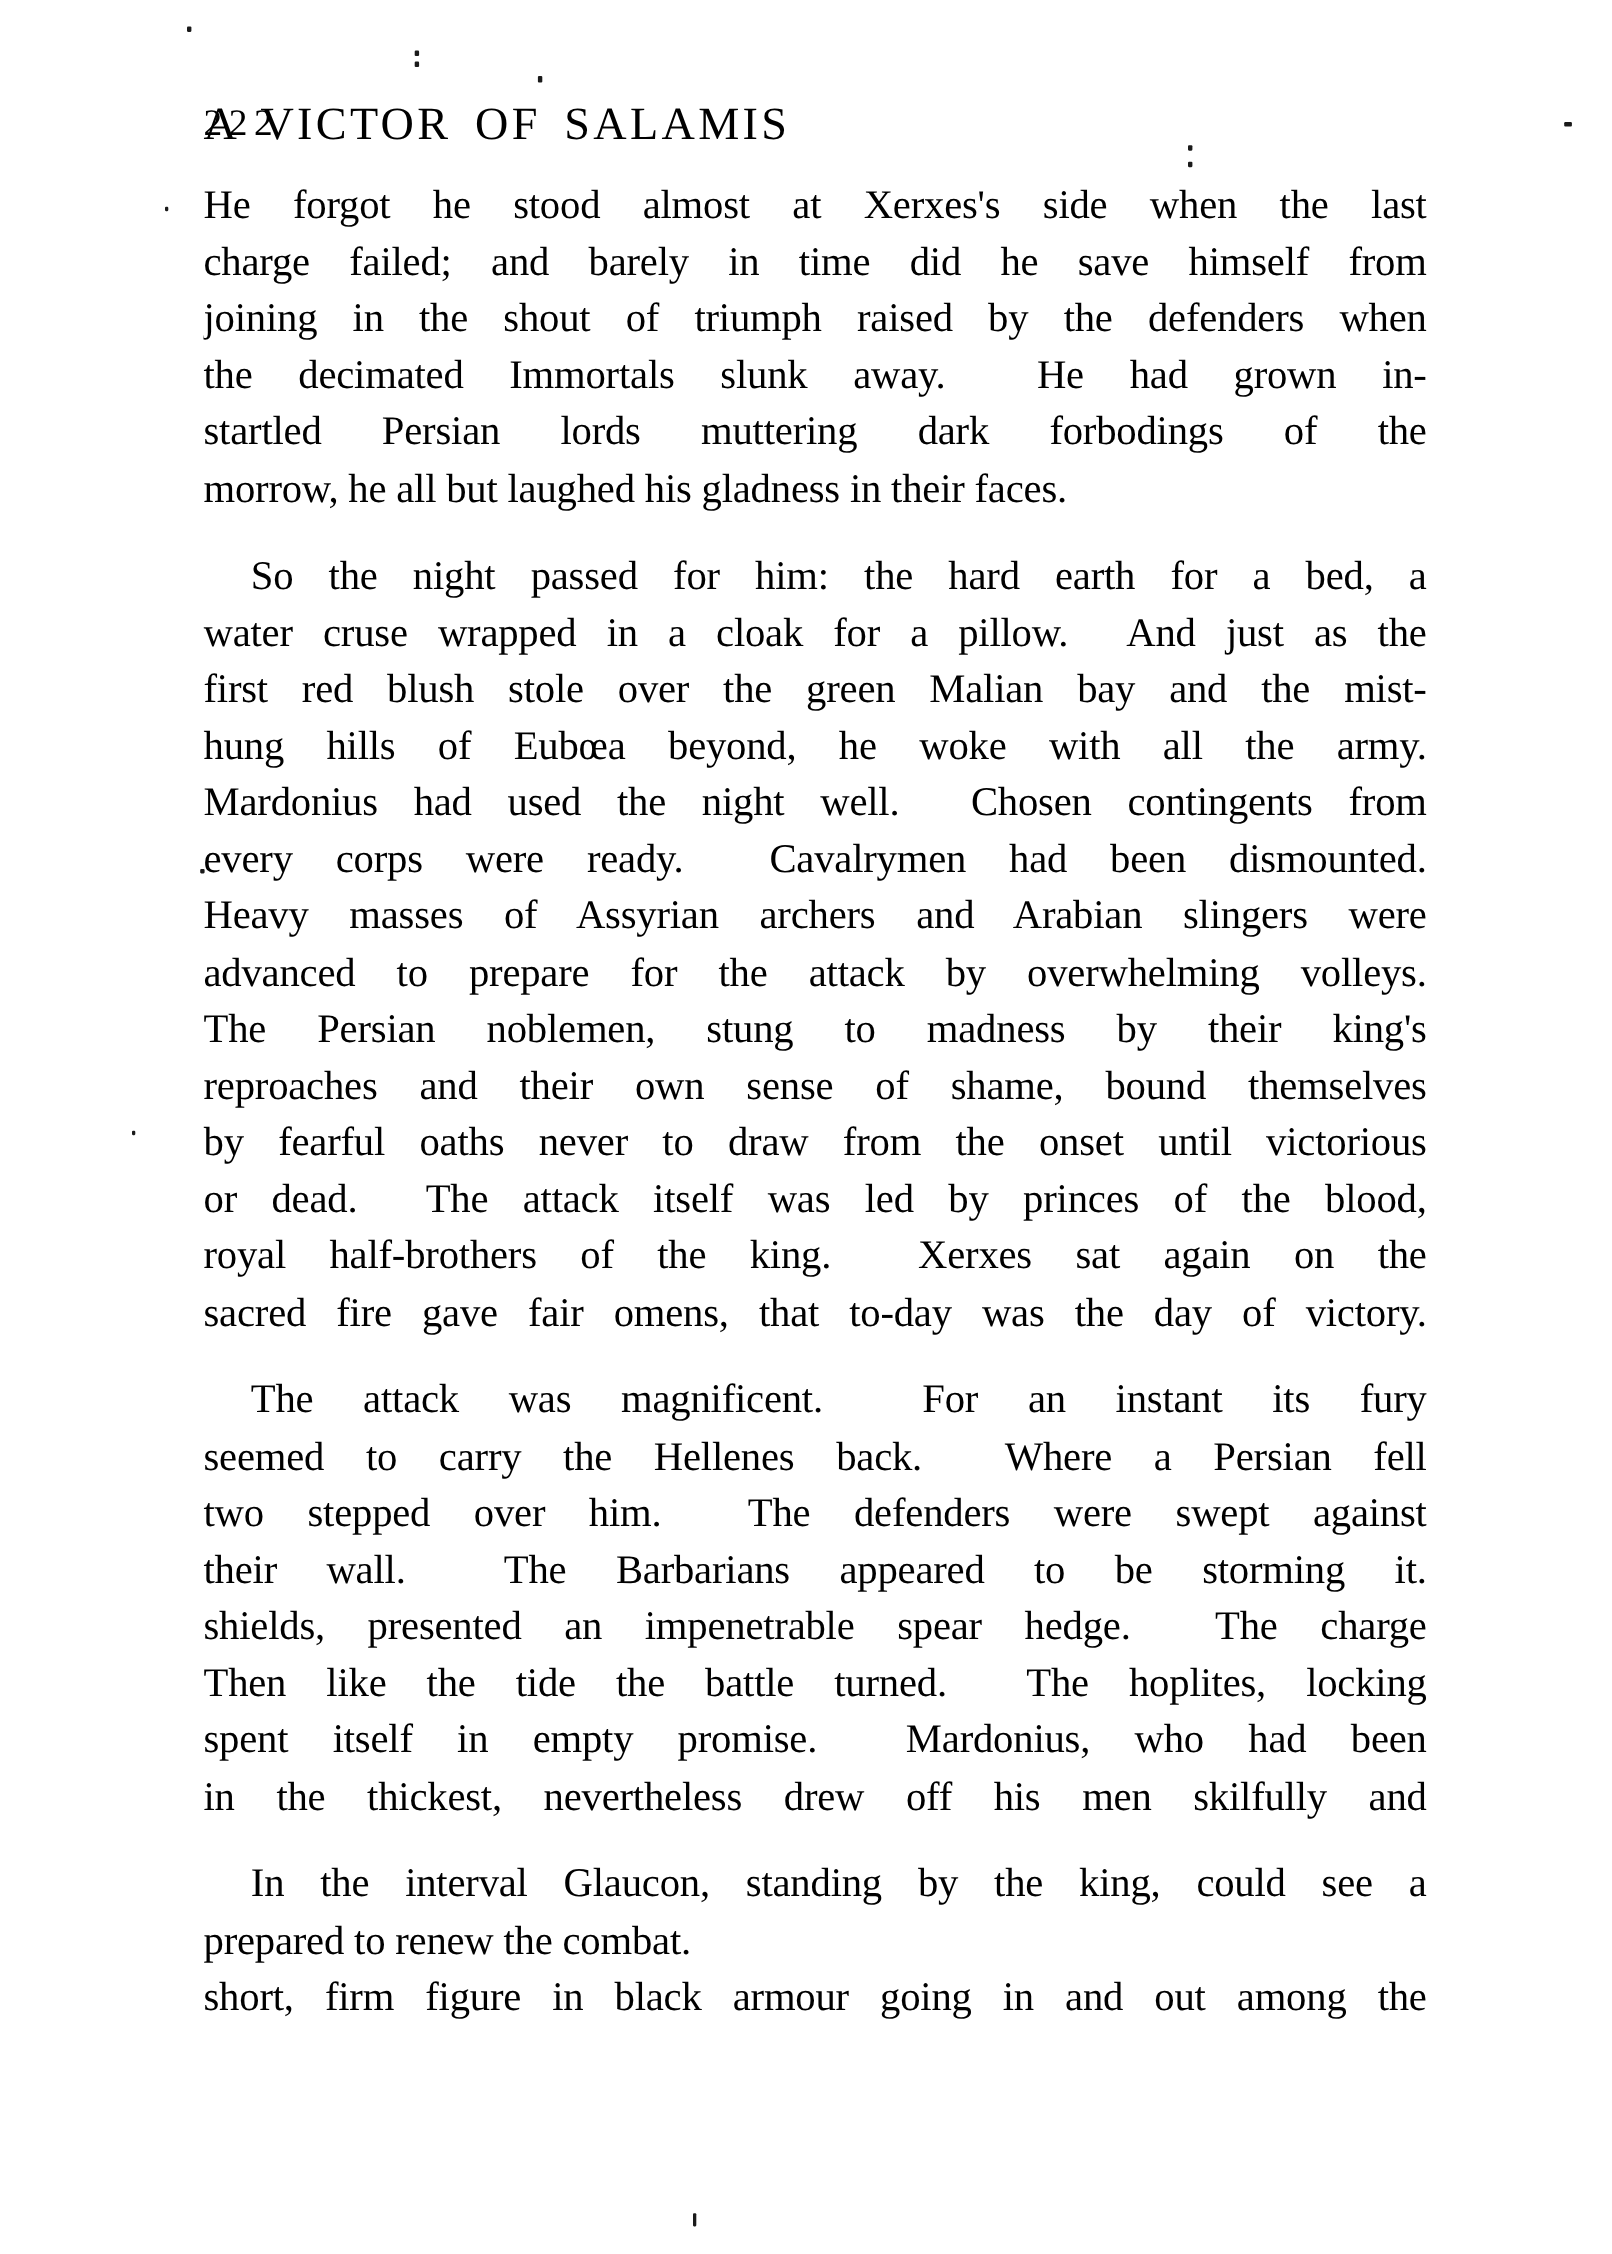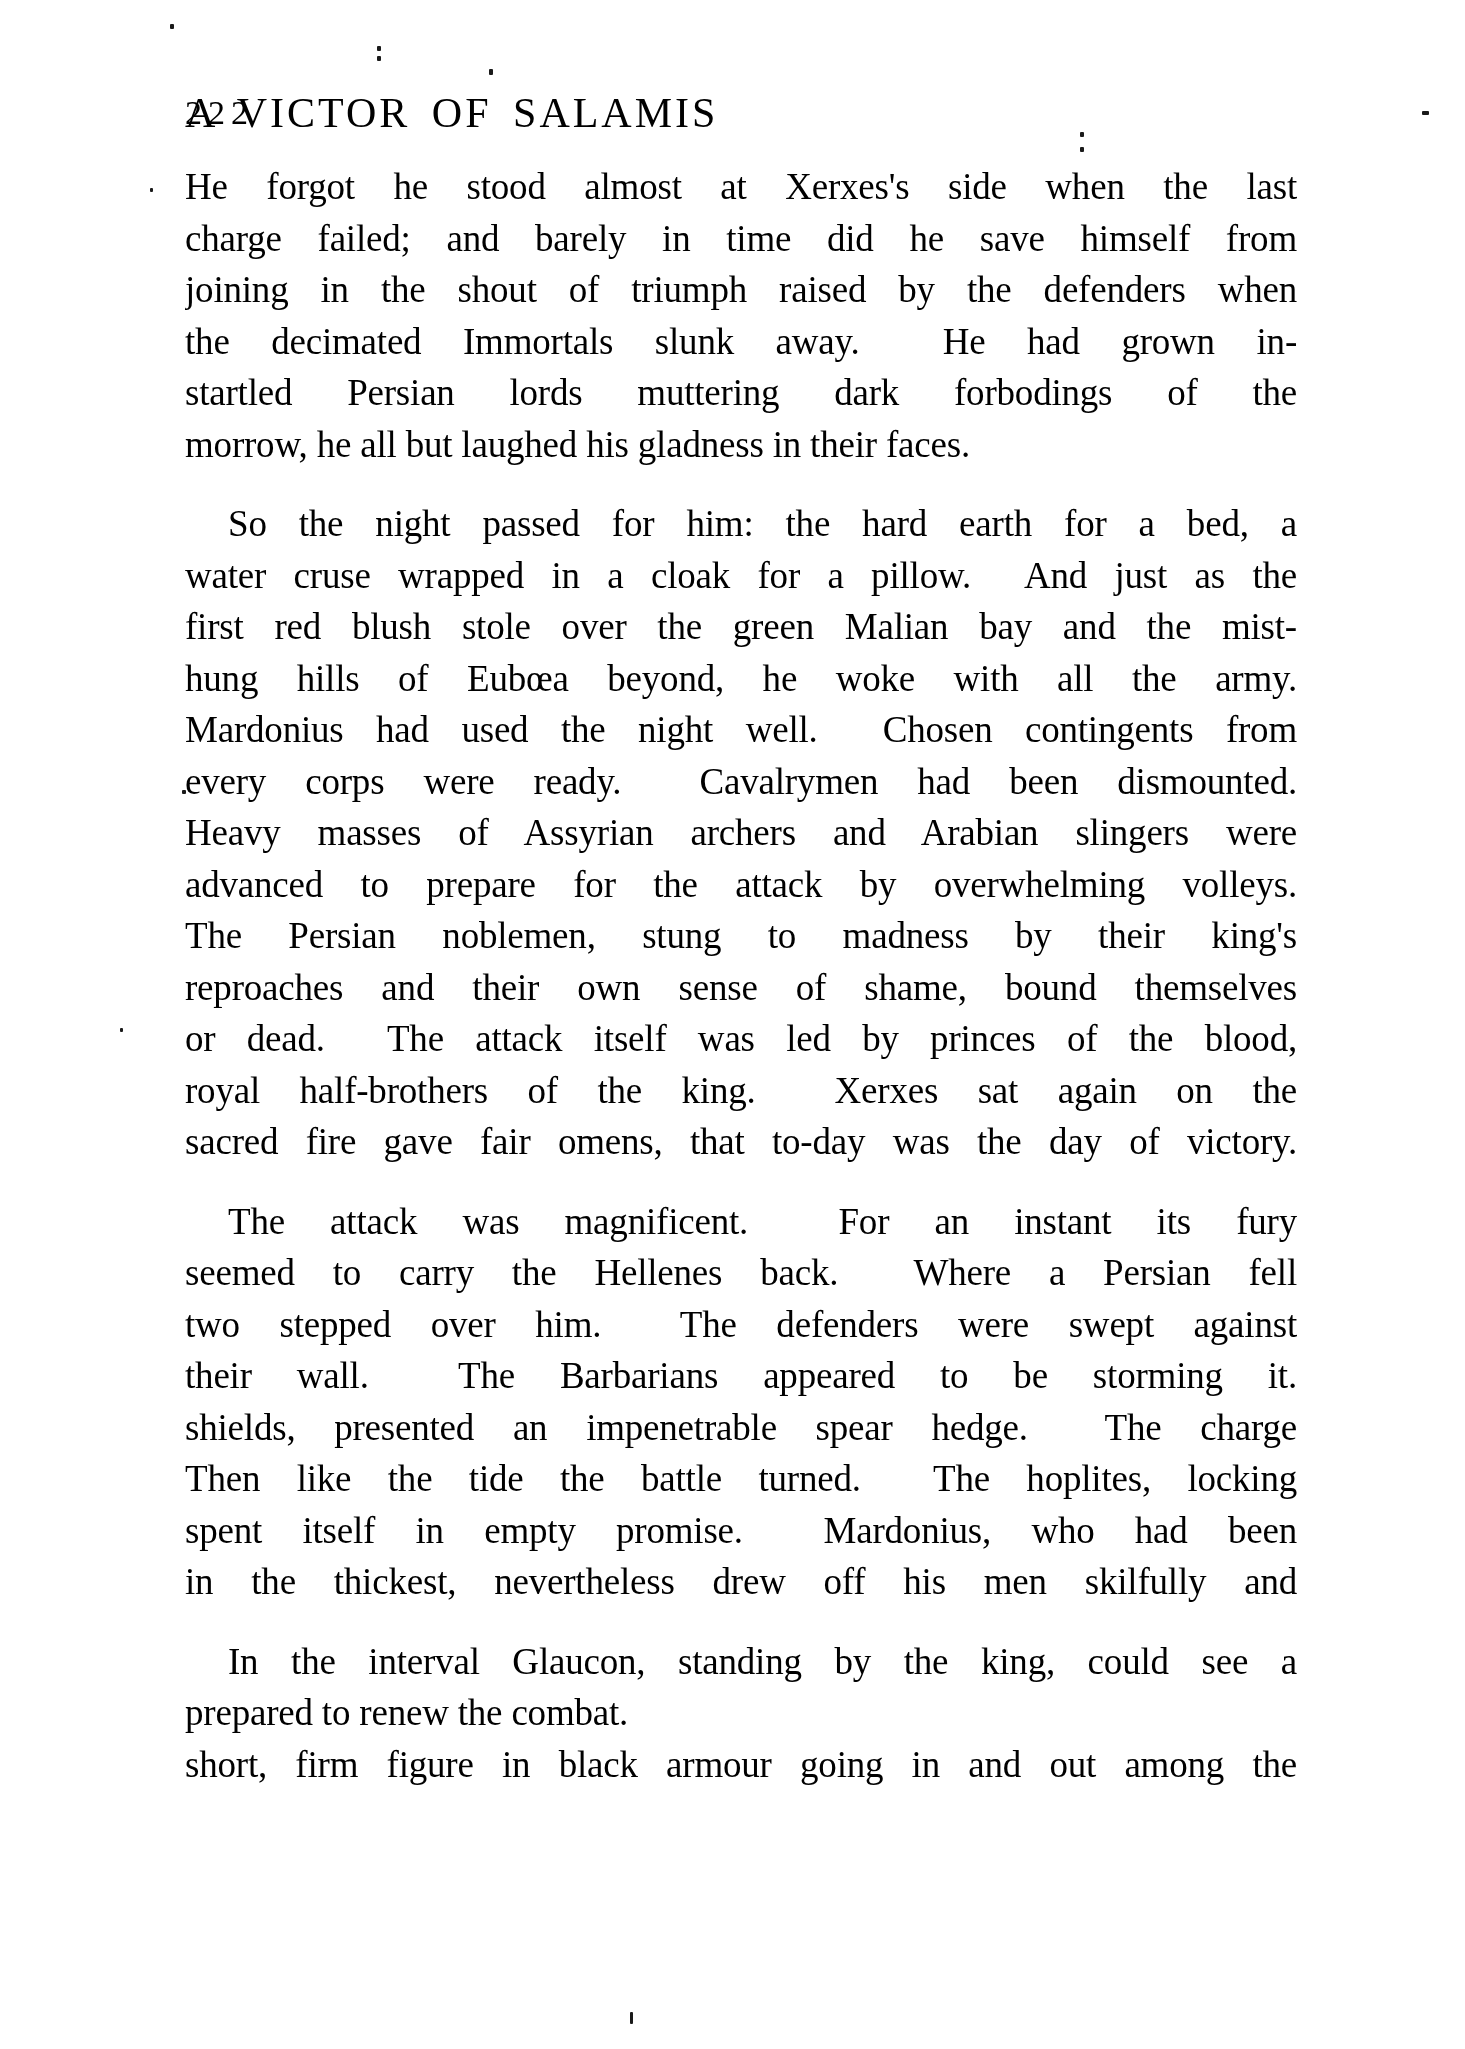"by fearful oaths never to" div.line { html: none -> <div>by fearful oaths never to draw from the onset until victorious</div> }
